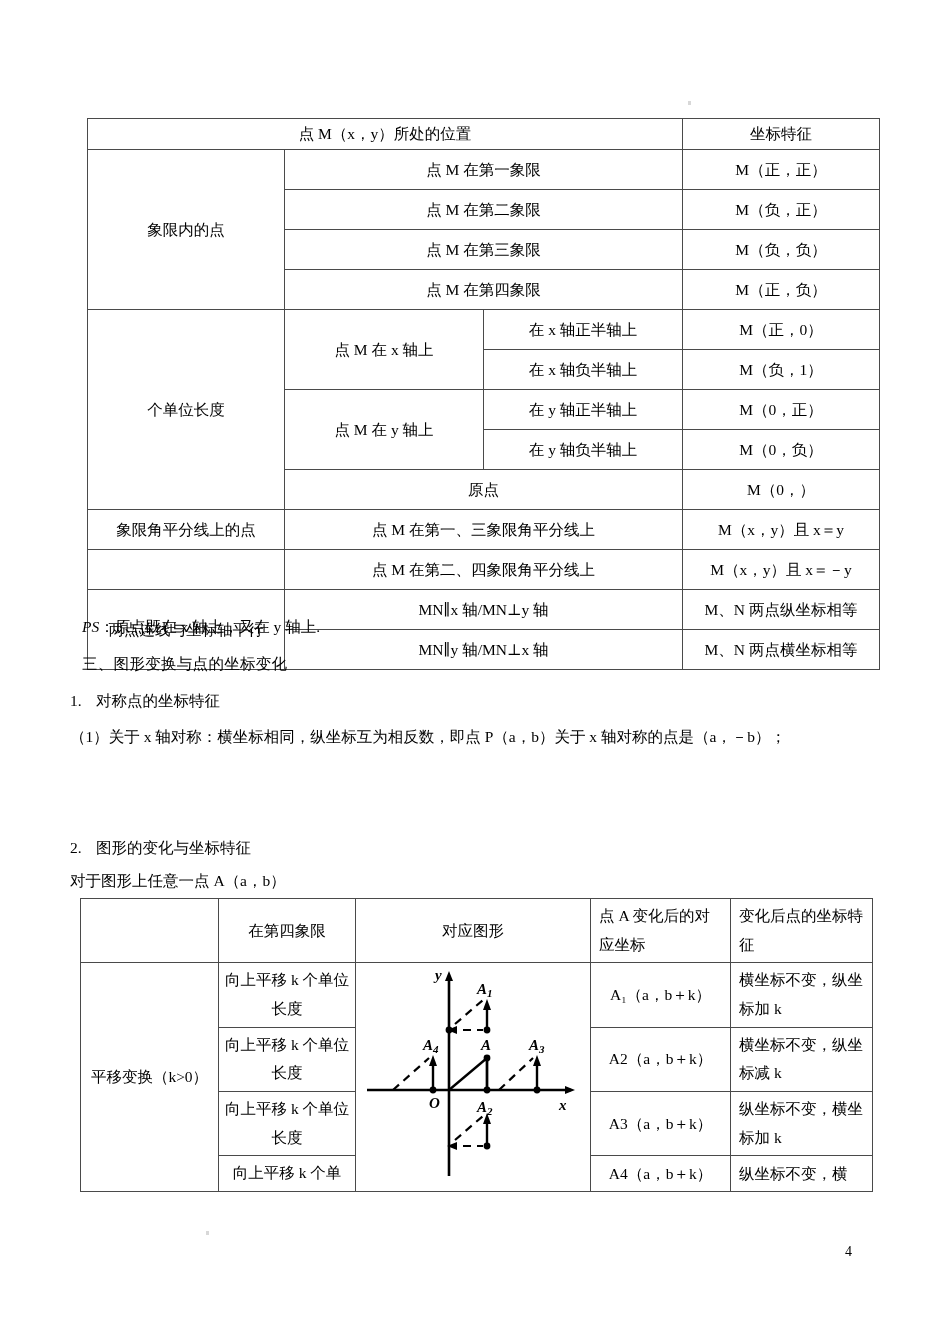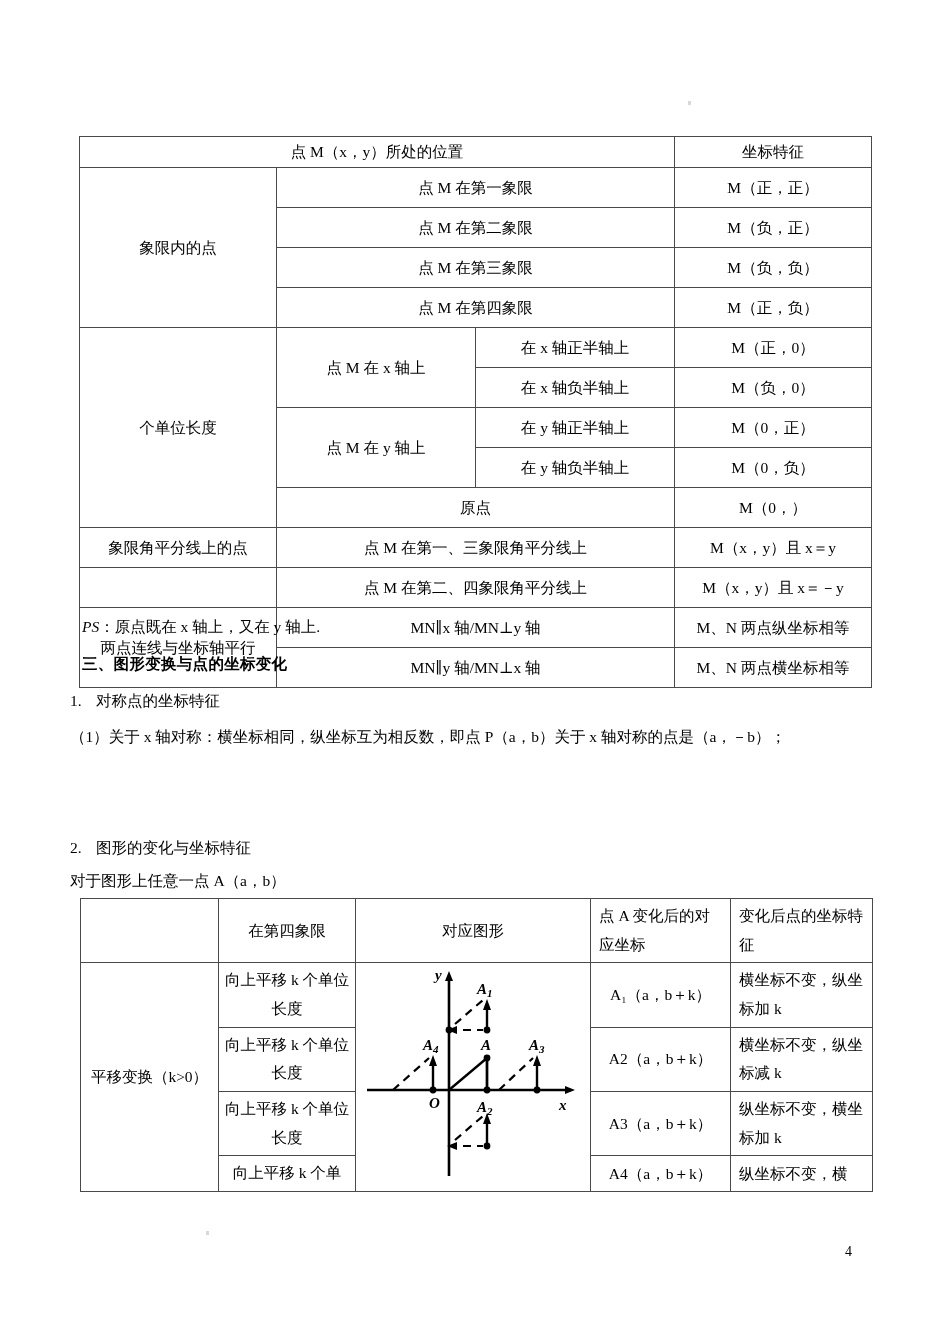"点 M（x，y）所处的位置" #table-one { left: 79px -> 87px; margin-top: 18px -> none }
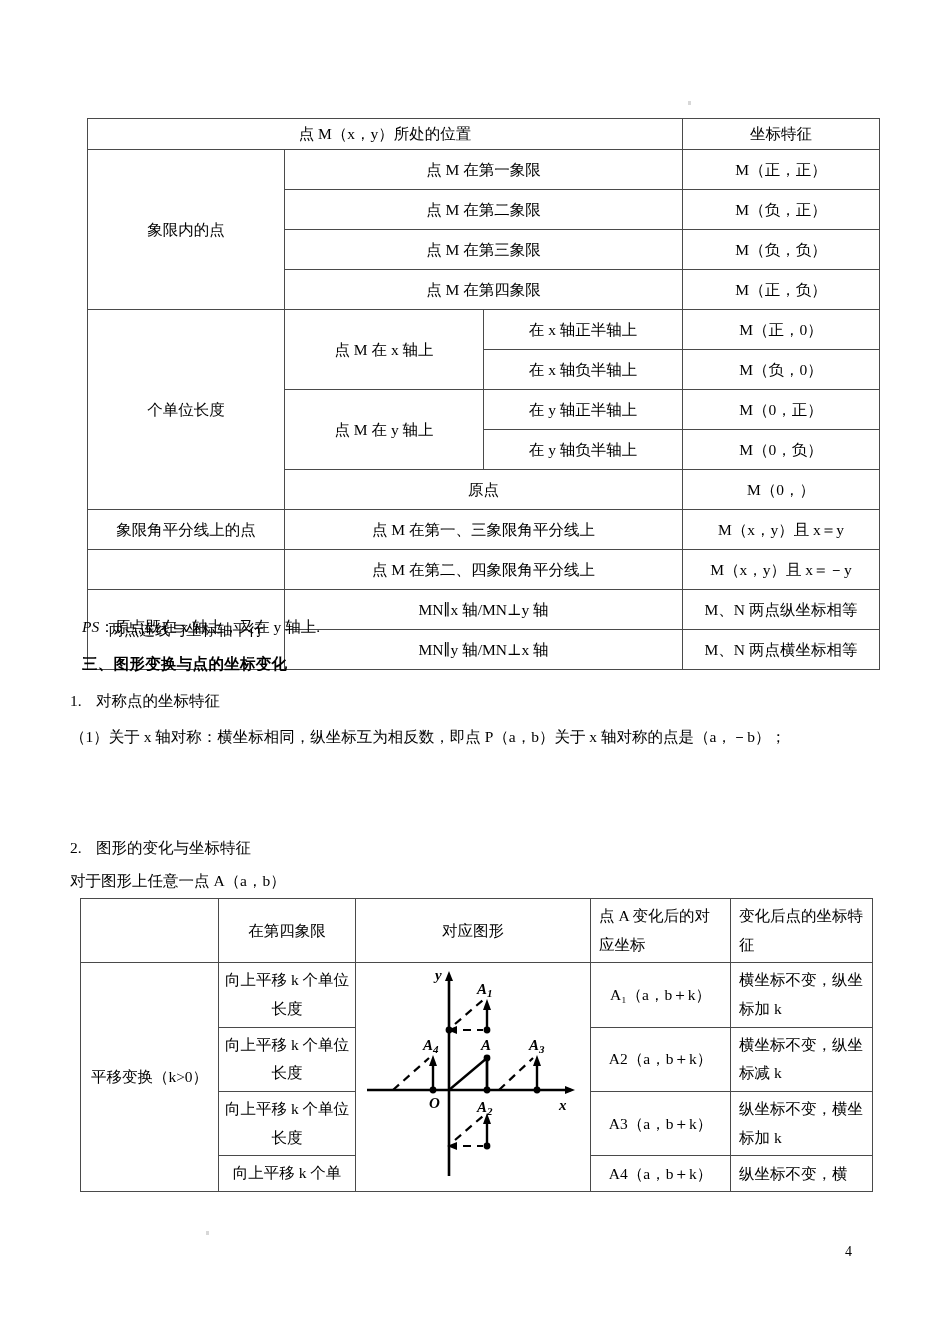"M（负，0）" td { text: 0 -> 1 }
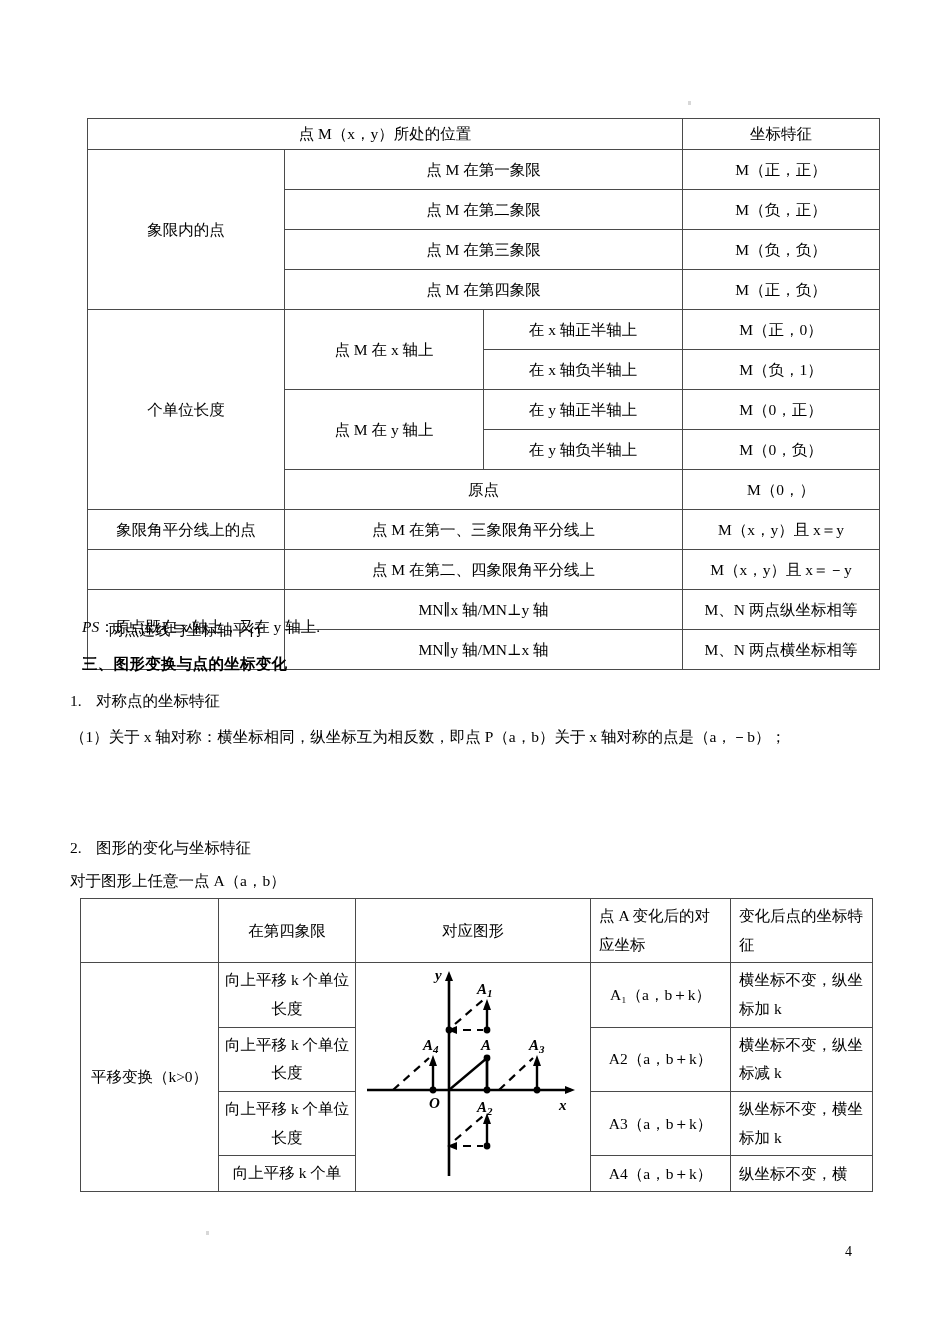"三、图形变换与点的坐标变化" .h-sec { font-weight: bold -> normal }
